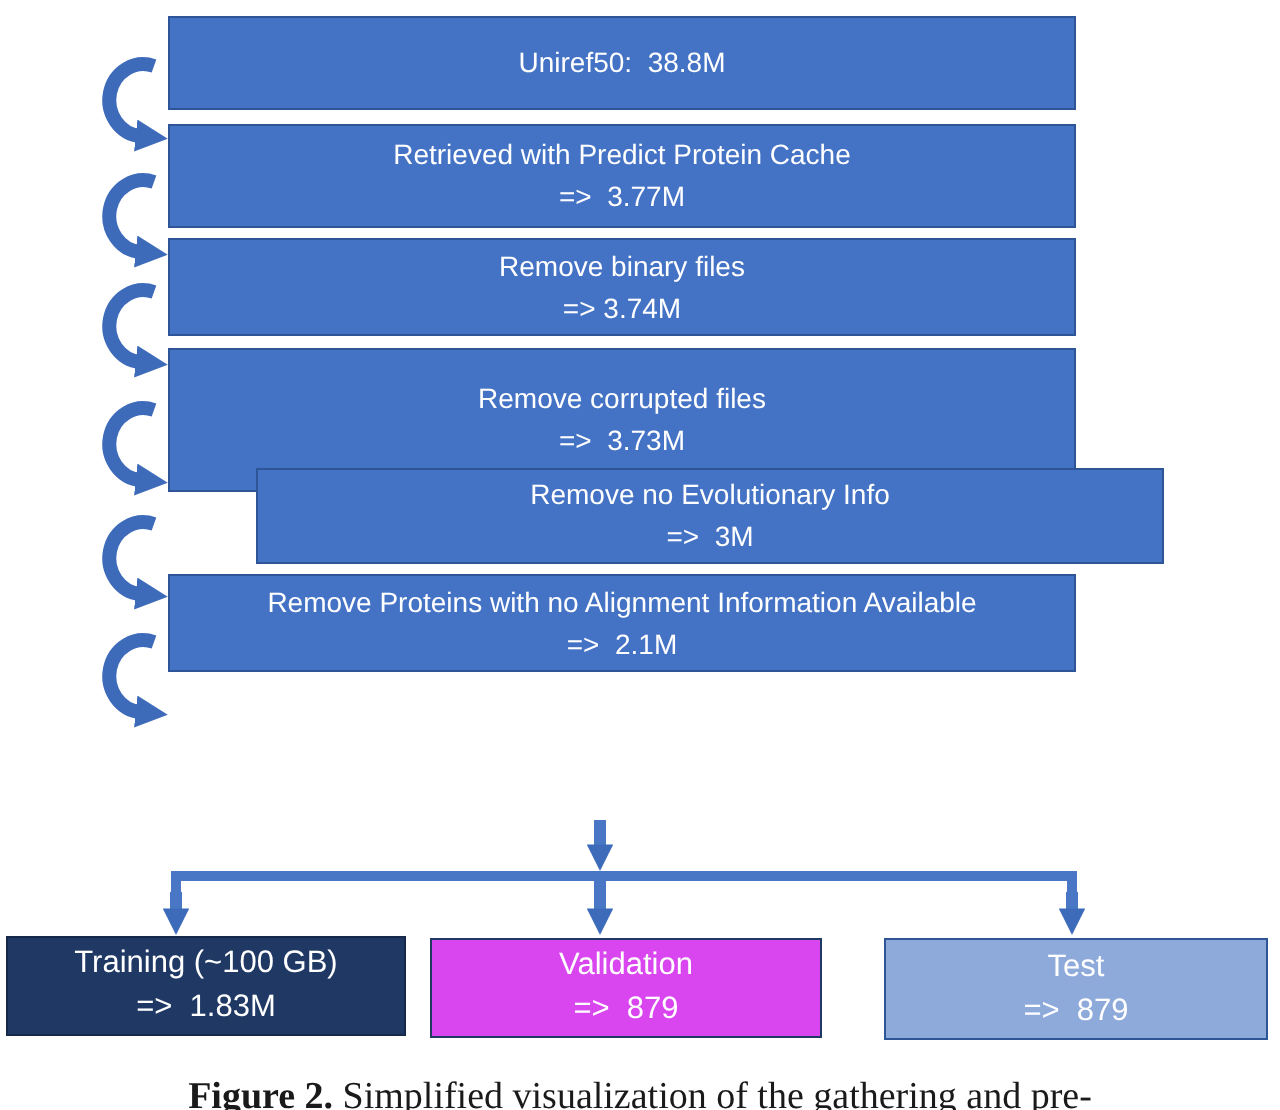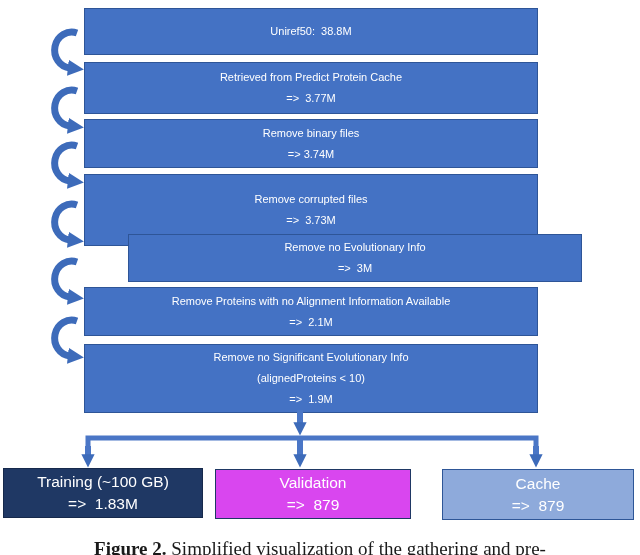"Uniref50: 38.8M" .fbox { font-size: 11px -> 14px }
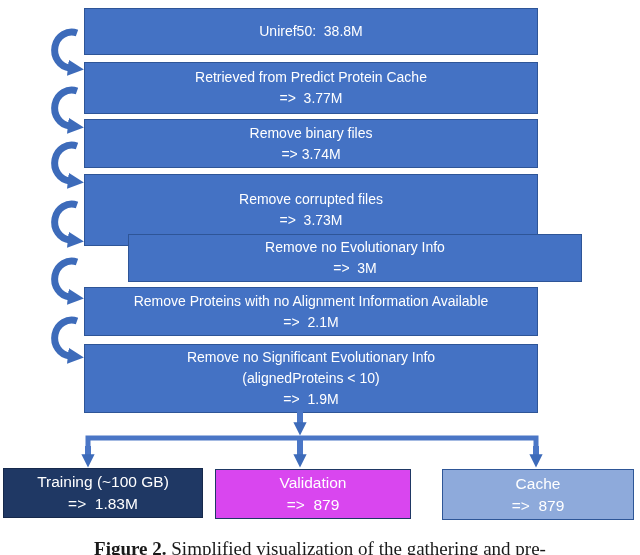"Retrieved from Predict Protein Cache" span.line { text: from -> with }
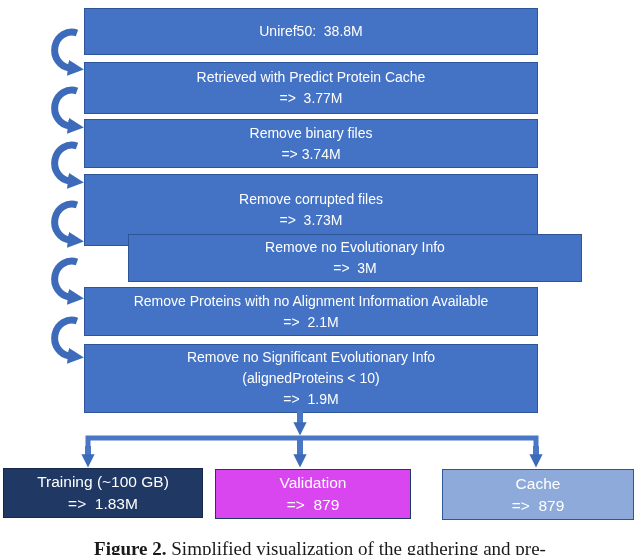"Remove no Significant Evolutionary Info" div.fbox { html: <div> <span>Remove no Significant Evolutionary Info</span> <span>(alignedProteins &lt; 10)</span> <span>=&gt; 1.9M</span> </div> -> none }
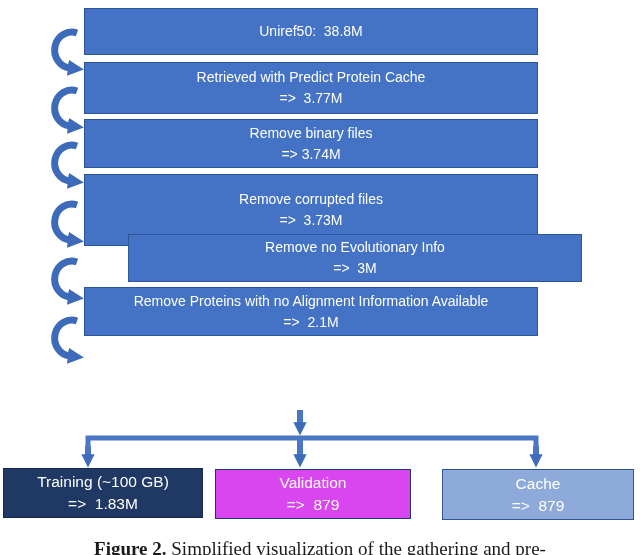"Cache" span.line { text: Cache -> Test }
